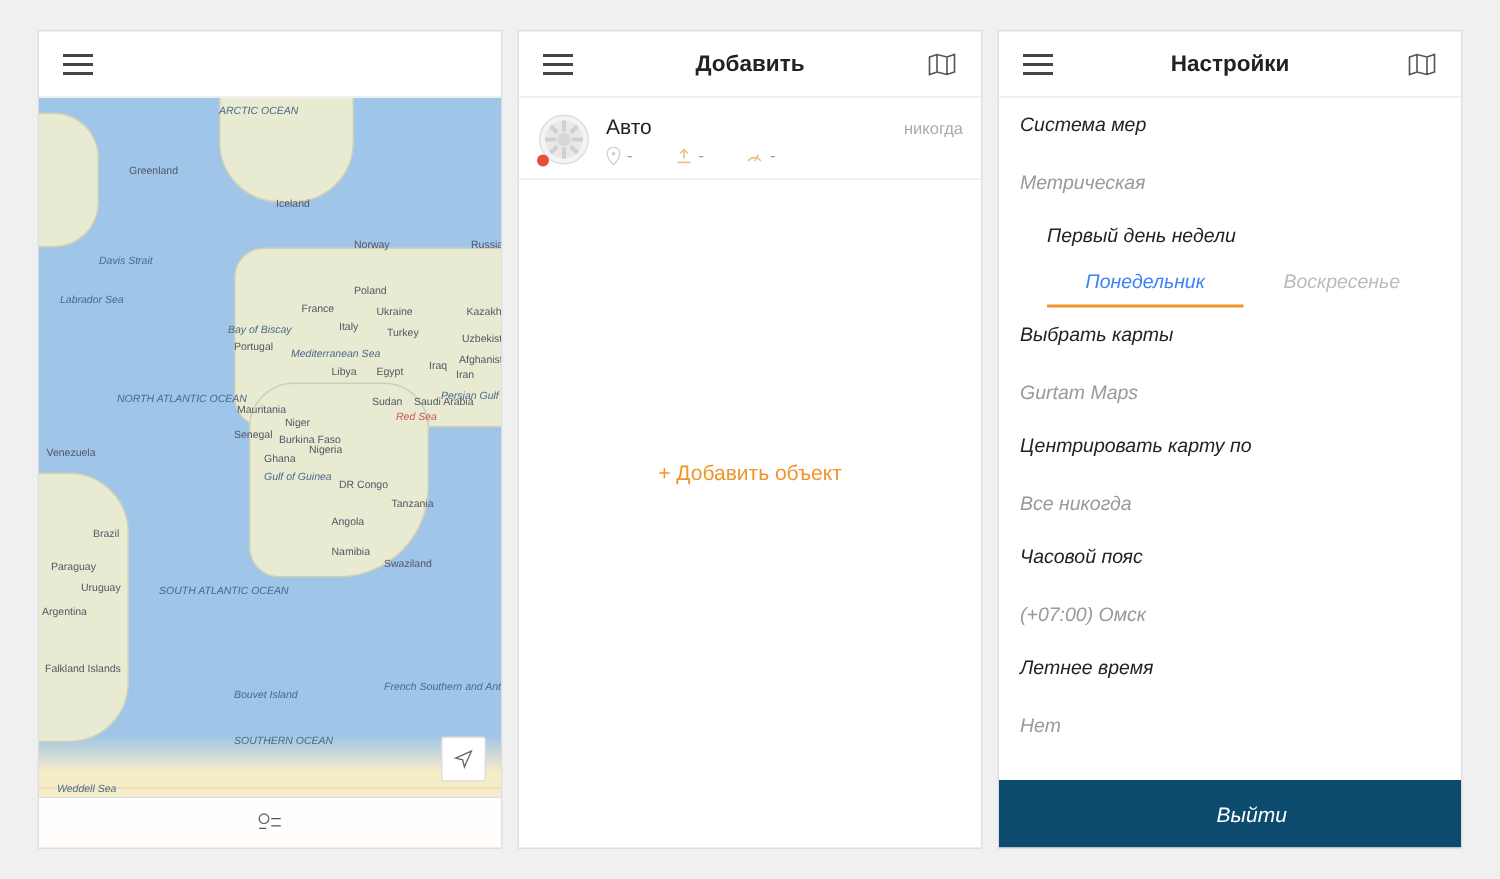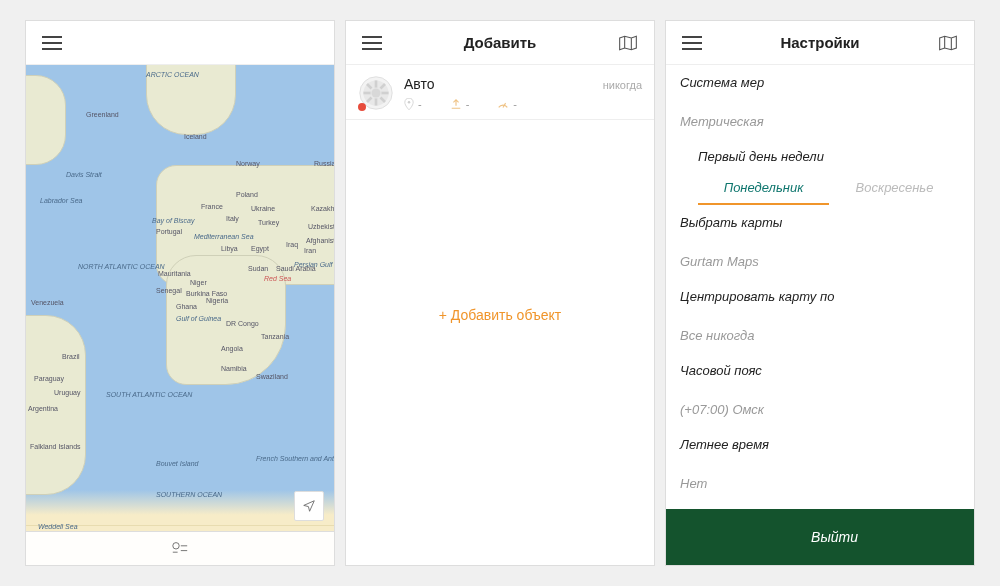"Понедельник" .seg-option.active { color: #0f766e -> #3b82f6 }
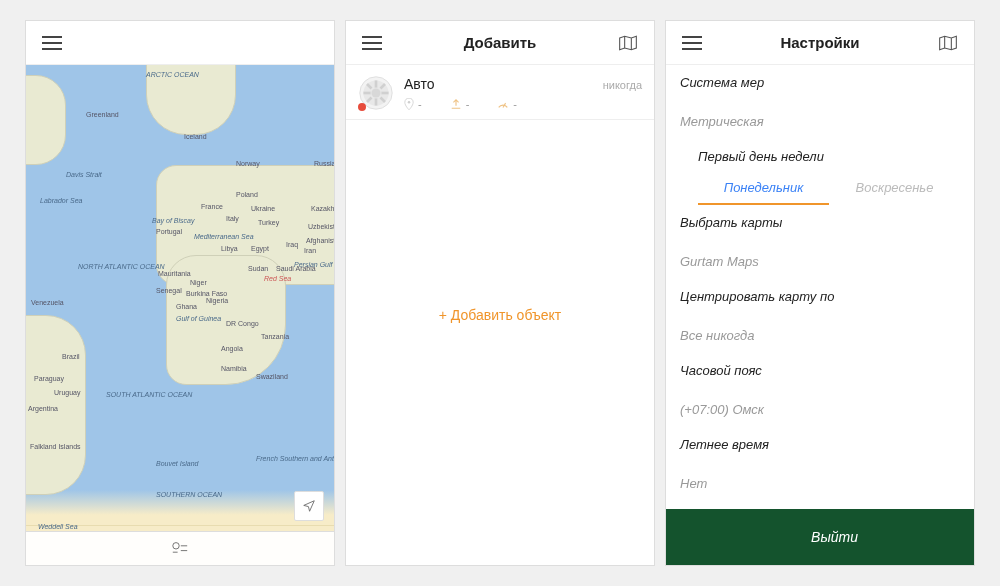"Выйти" .exit-btn { background: #14532d -> #0c4a6e; height: 56px -> 45px }
